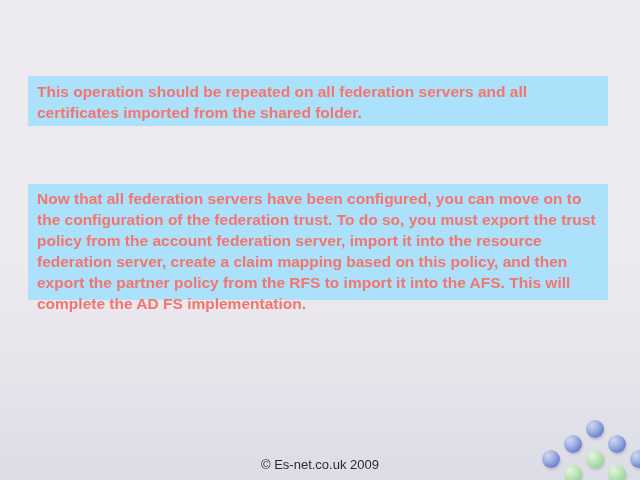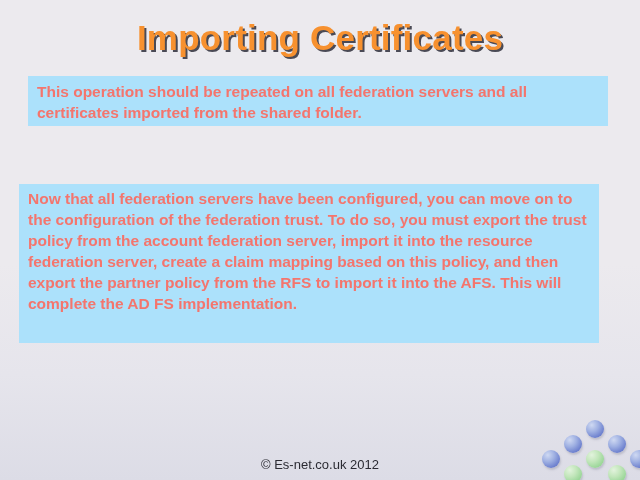"Importing Certificates" div { html: <div>Importing Certificates</div> -> none }
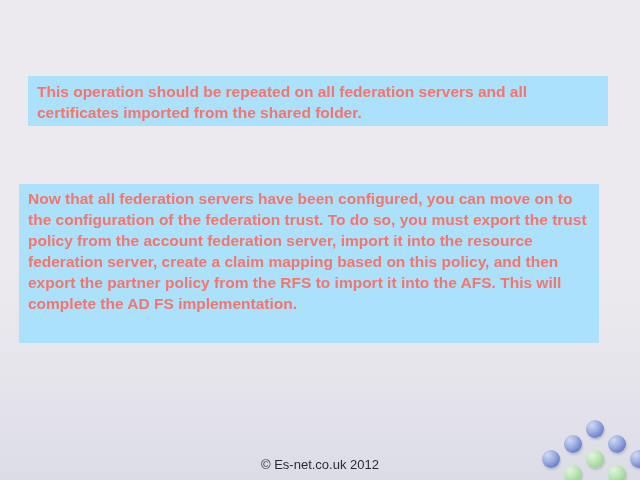"Now that all federation servers" #box-2 { height: 159px -> 116px; left: 19px -> 28px }
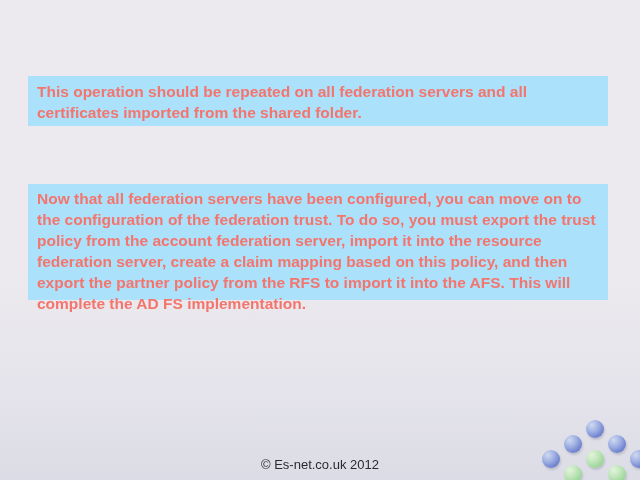"© Es-net.co.uk 2012" div { text: 2012 -> 2009 }
